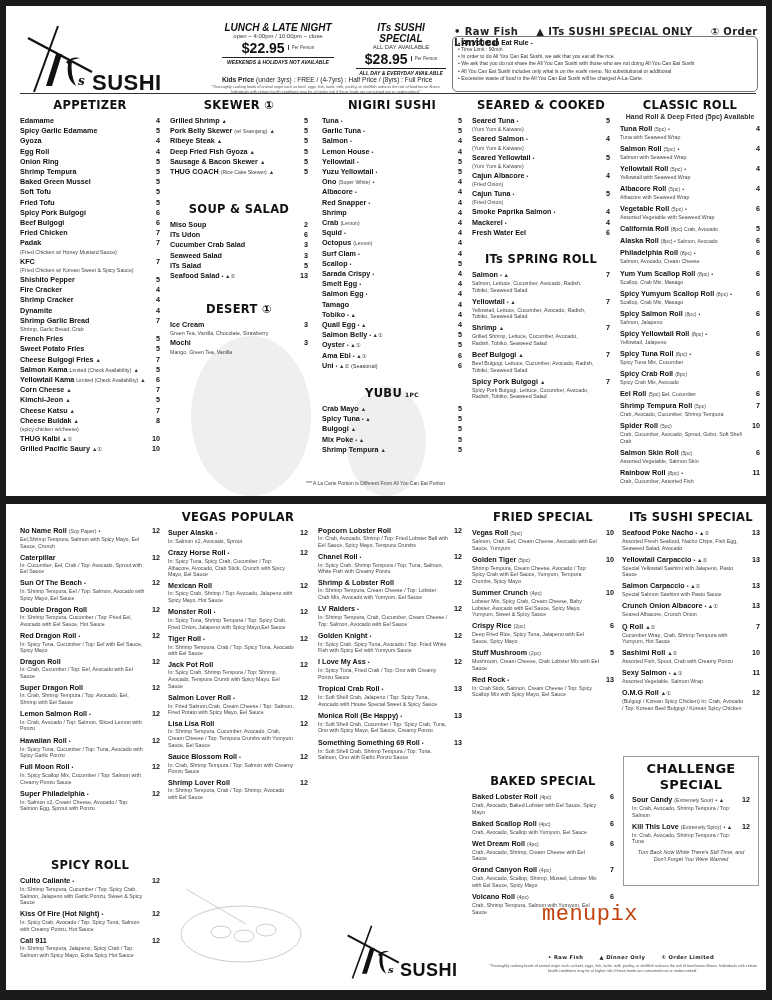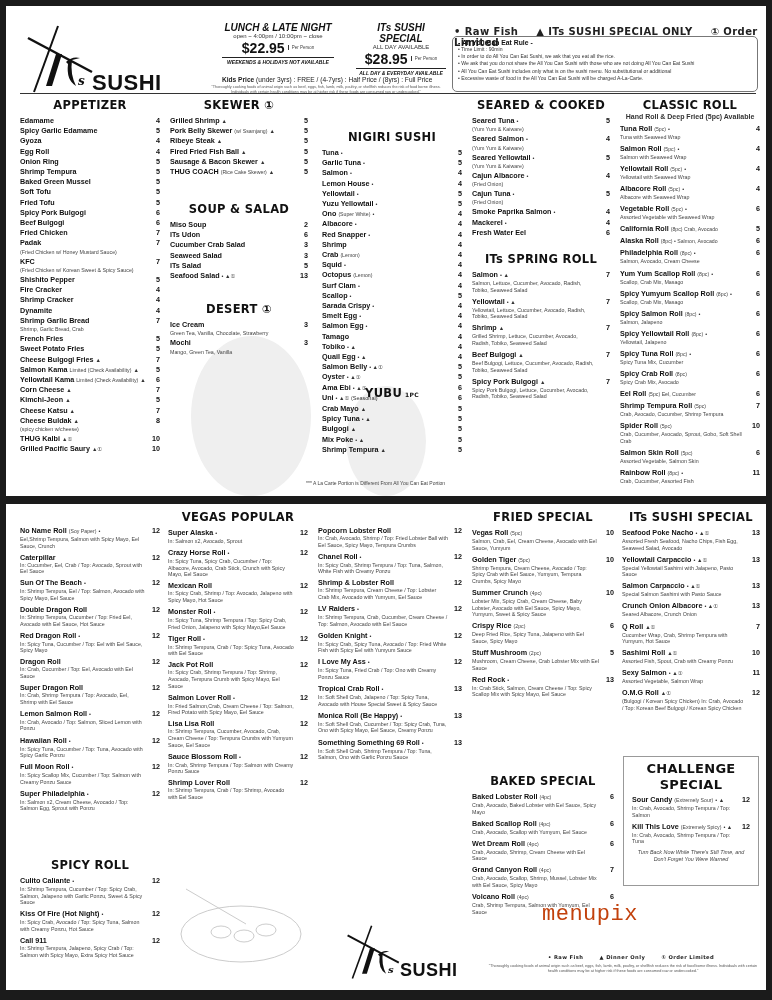"NIGIRI SUSHI" div.col { margin-top: 32px -> none }
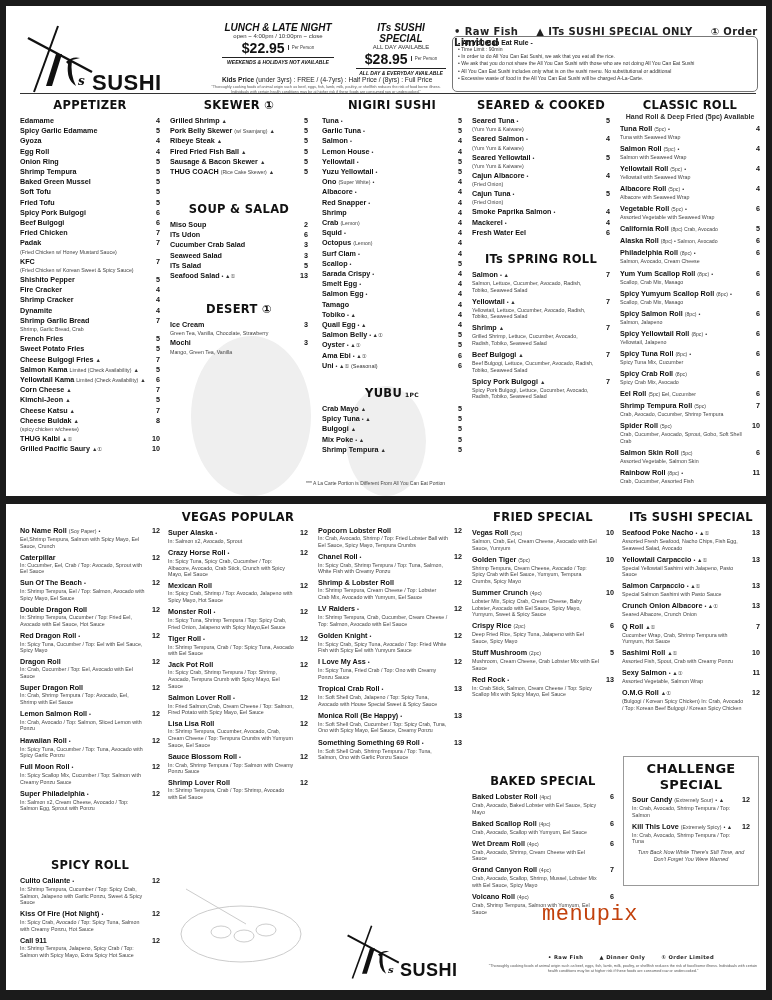"Fired Fried Fish Ball" span { text: Fired Fried Fish Ball -> Deep Fried Fish Gyoza }
